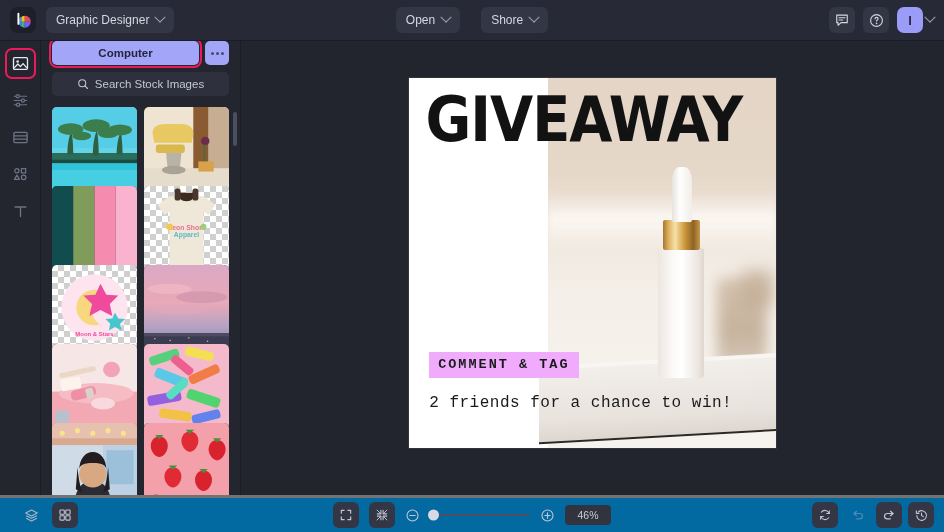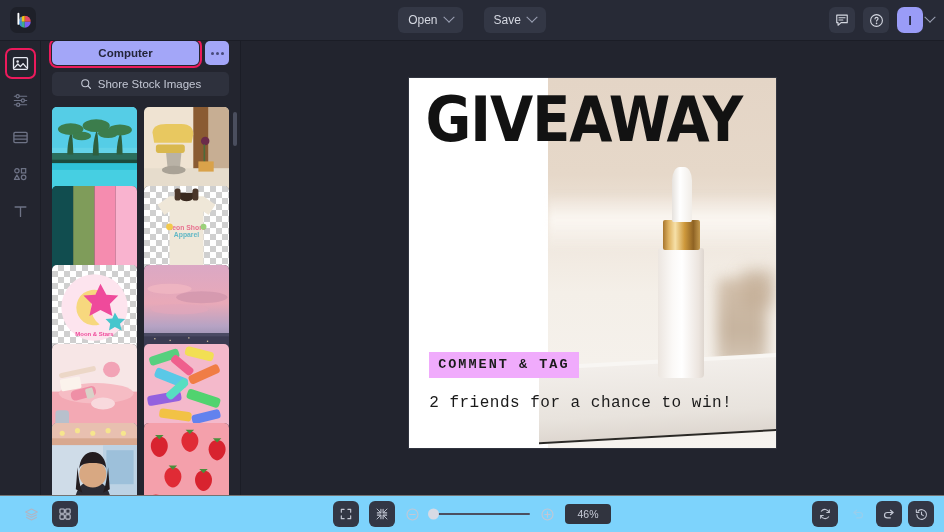"Graphic Designer" div.pill-btn { html: none -> <div> <span>Graphic Designer</span> <i></i> </div> }
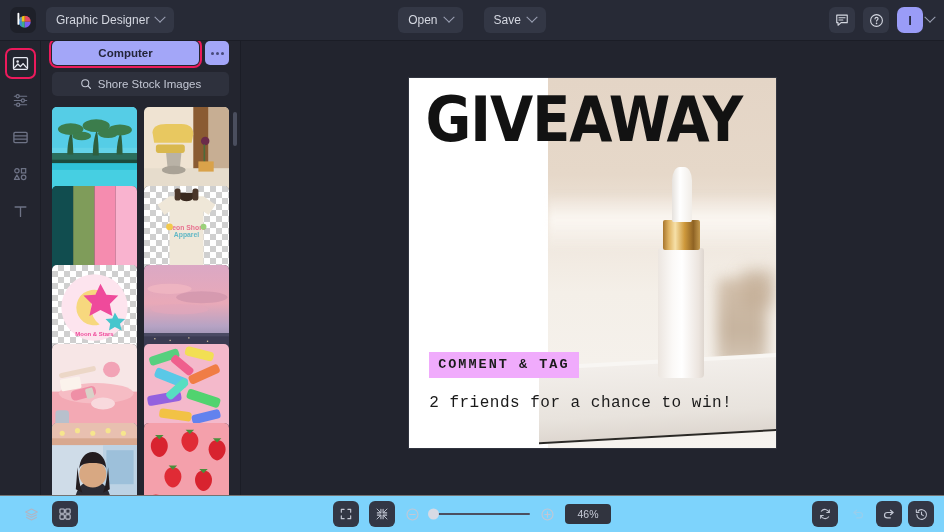"Save" span { text: Save -> Shore }
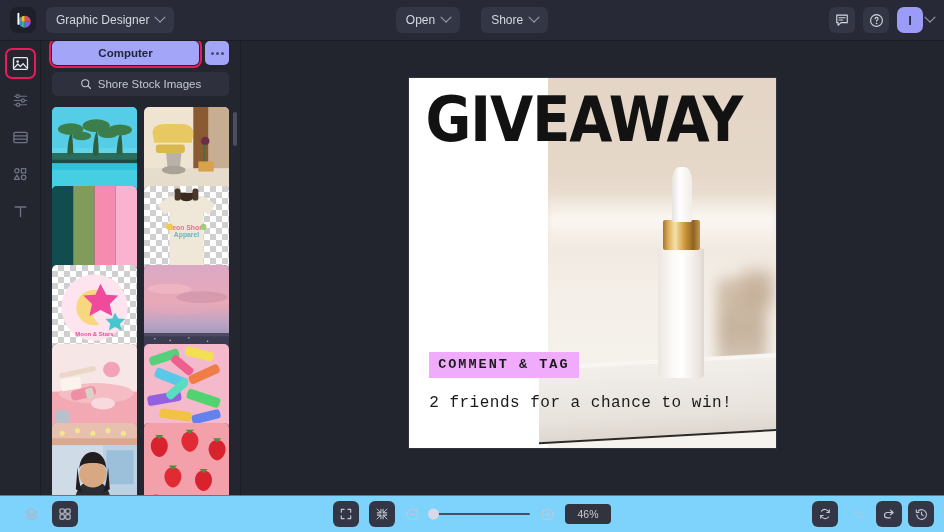"Shore Stock Images" span { text: Shore -> Search }
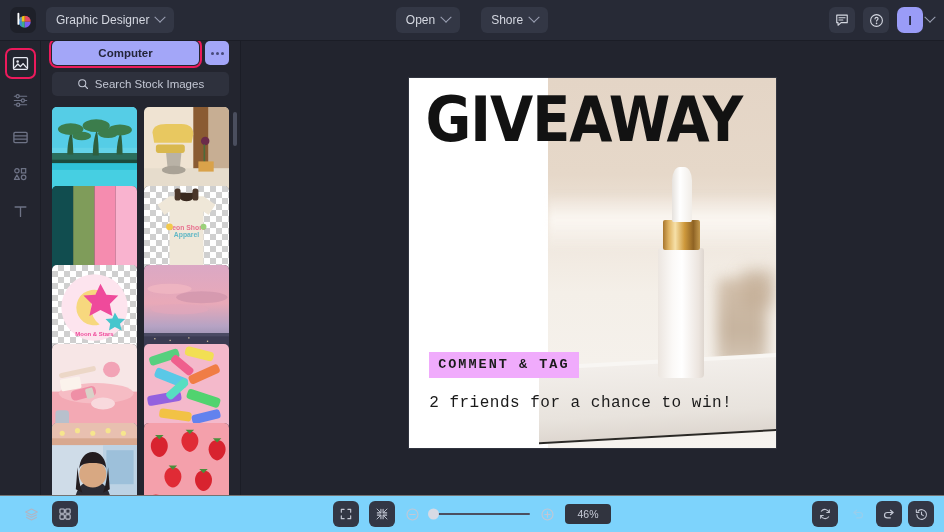"46%" .bottombar { background: #7dd3fc -> #0369a1; border-top: 1px solid #737373 -> 3px solid #737373 }
